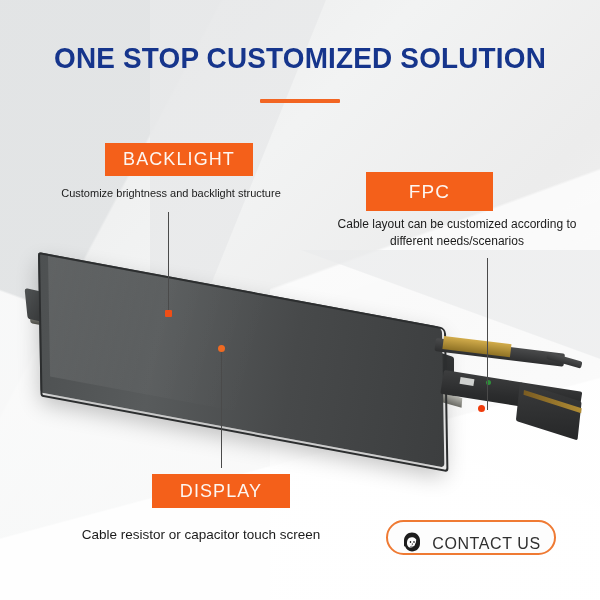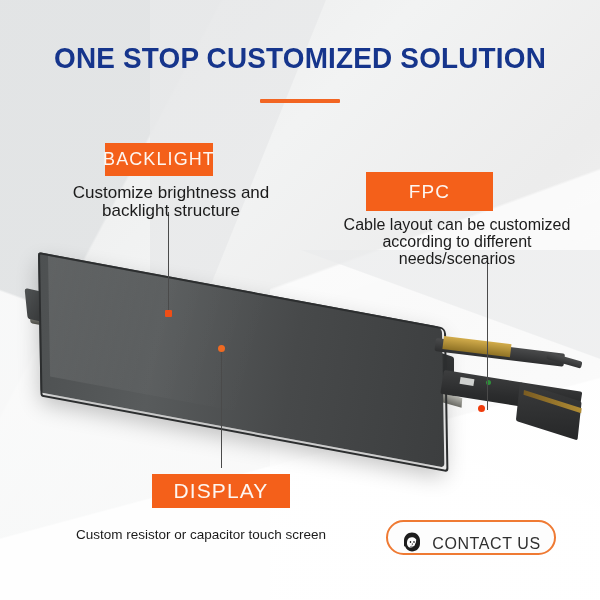"BACKLIGHT" #chip-backlight { width: 108px -> 148px }
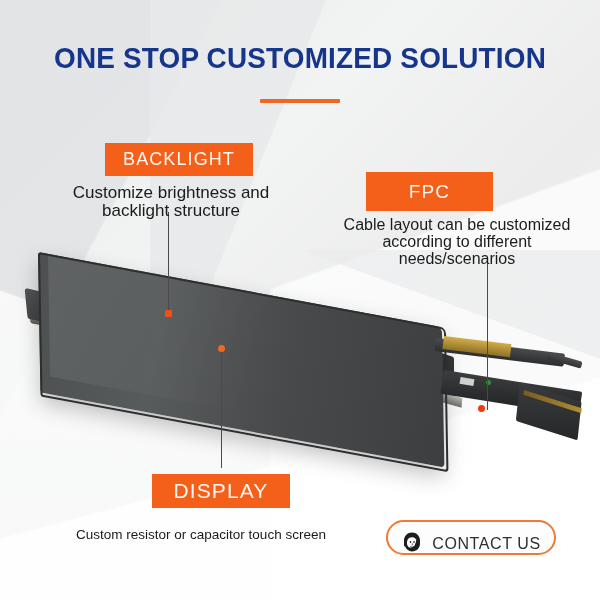"Customize brightness and backlight" .caption { font-size: 17px -> 11px }
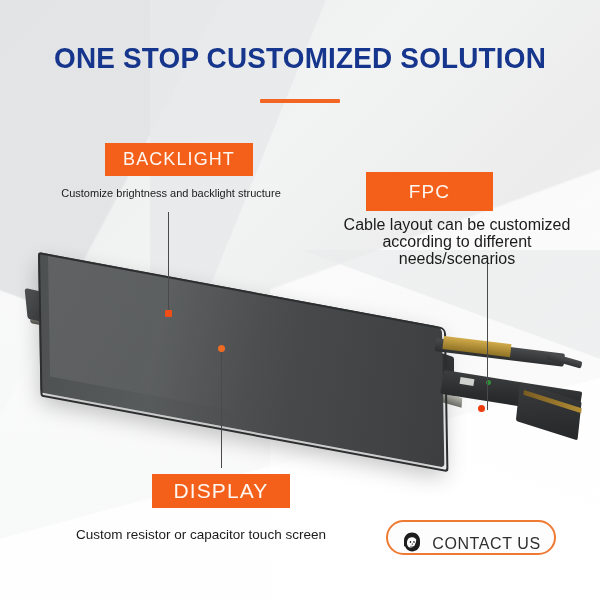"Cable layout can be customized" #cap-fpc { font-size: 16px -> 12px }
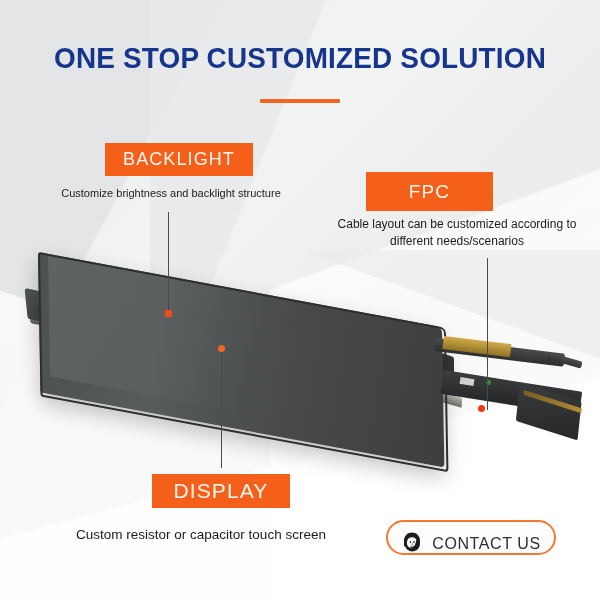"DISPLAY" #chip-display { font-size: 21px -> 18px }
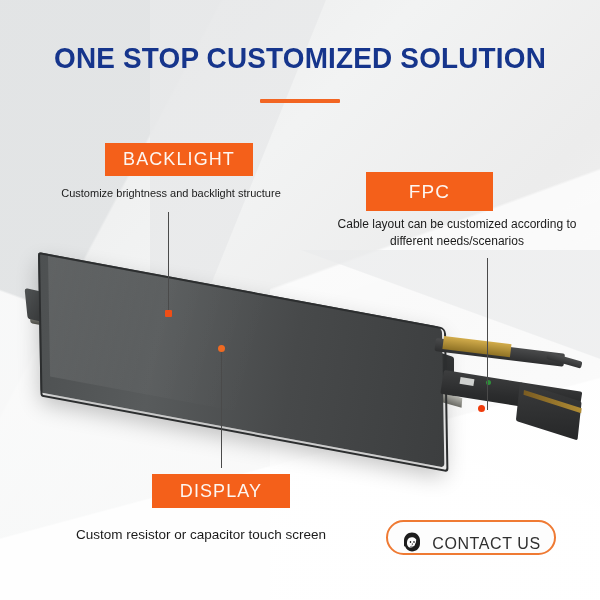"Custom resistor or capacitor touch" div.caption { text: Custom -> Cable }
